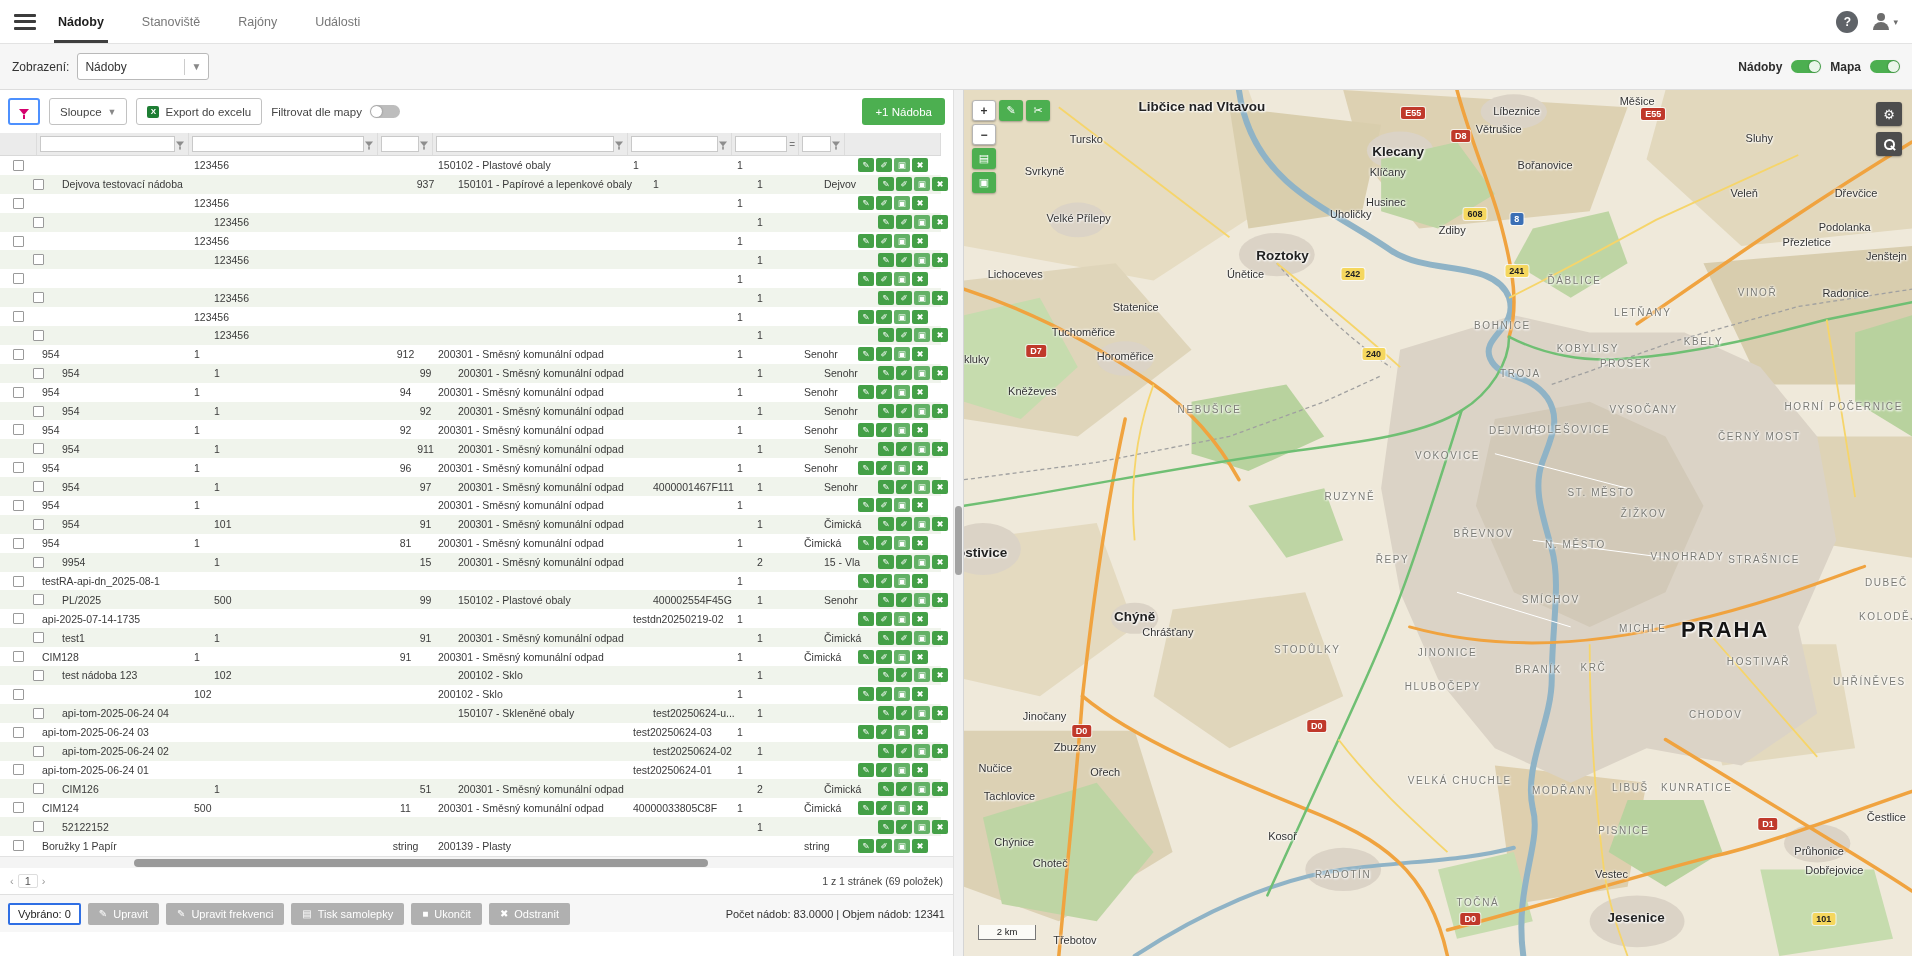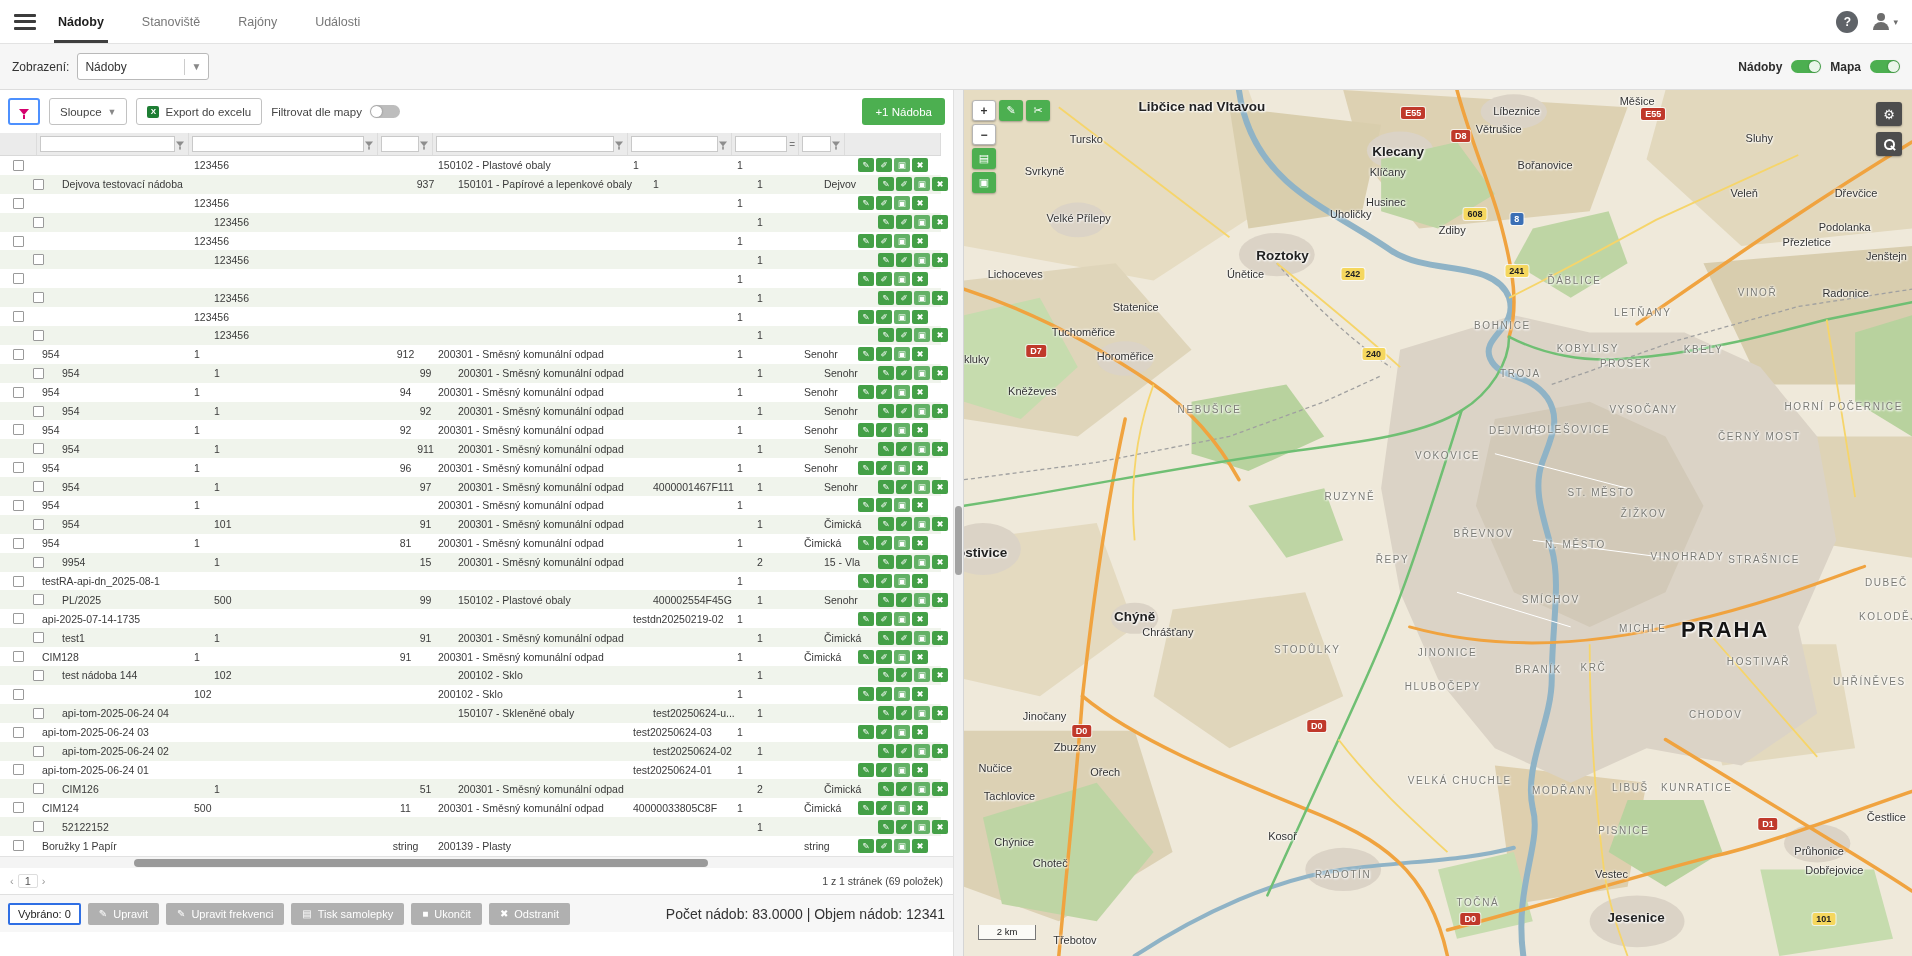"KBELY" div.lbl { margin-top: 8px -> none }
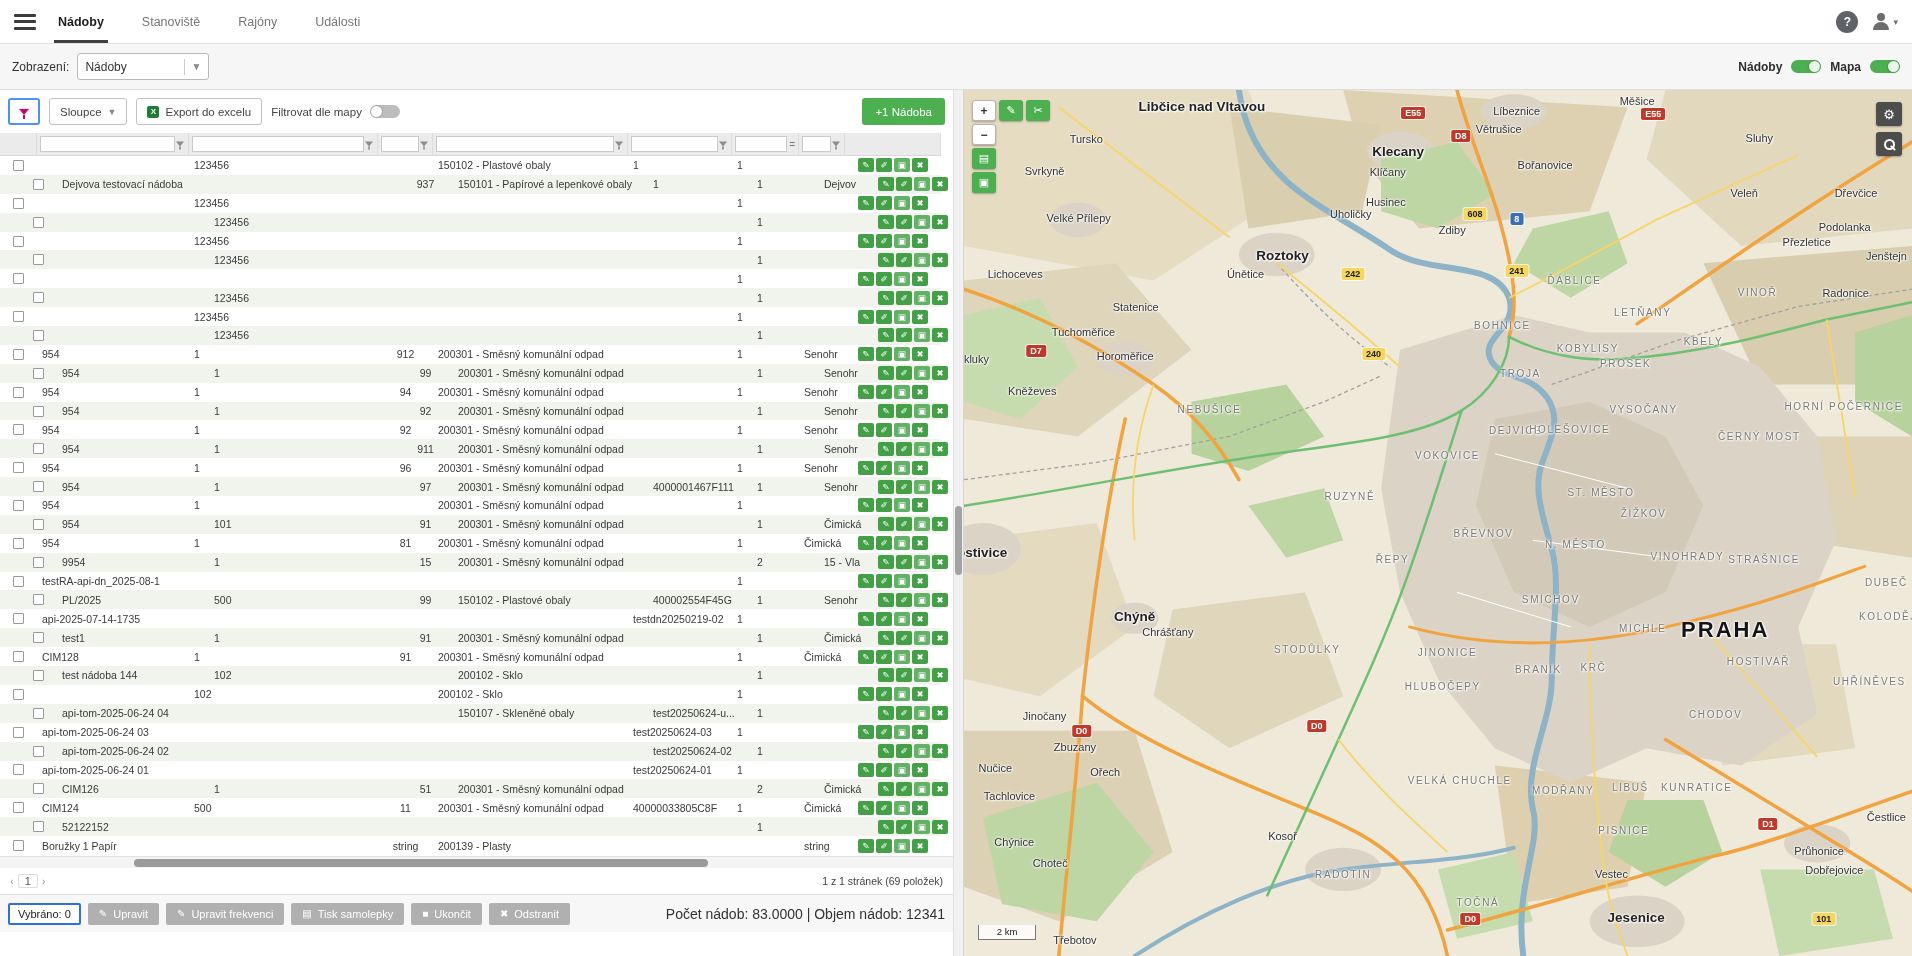"test nádoba 144" div.cell { text: 144 -> 123 }
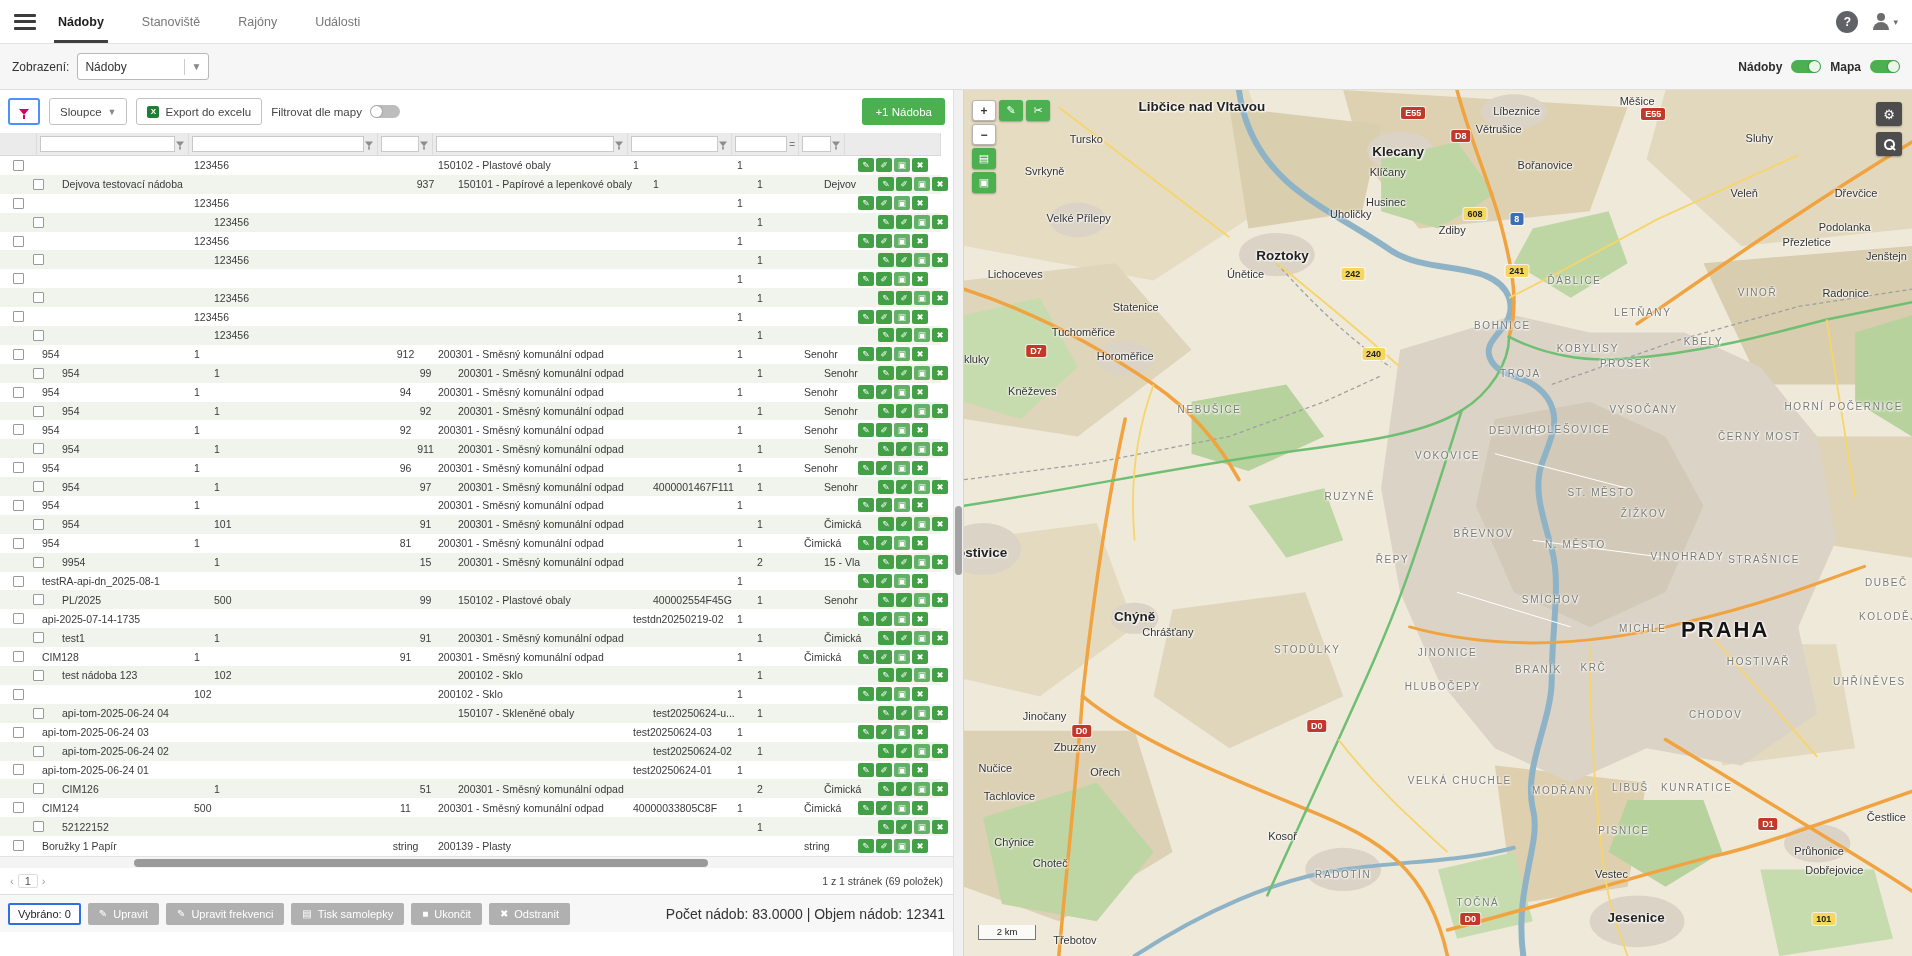"Počet nádob: 83.0000 | Objem" .footer-stats { font-size: 14px -> 11px }
